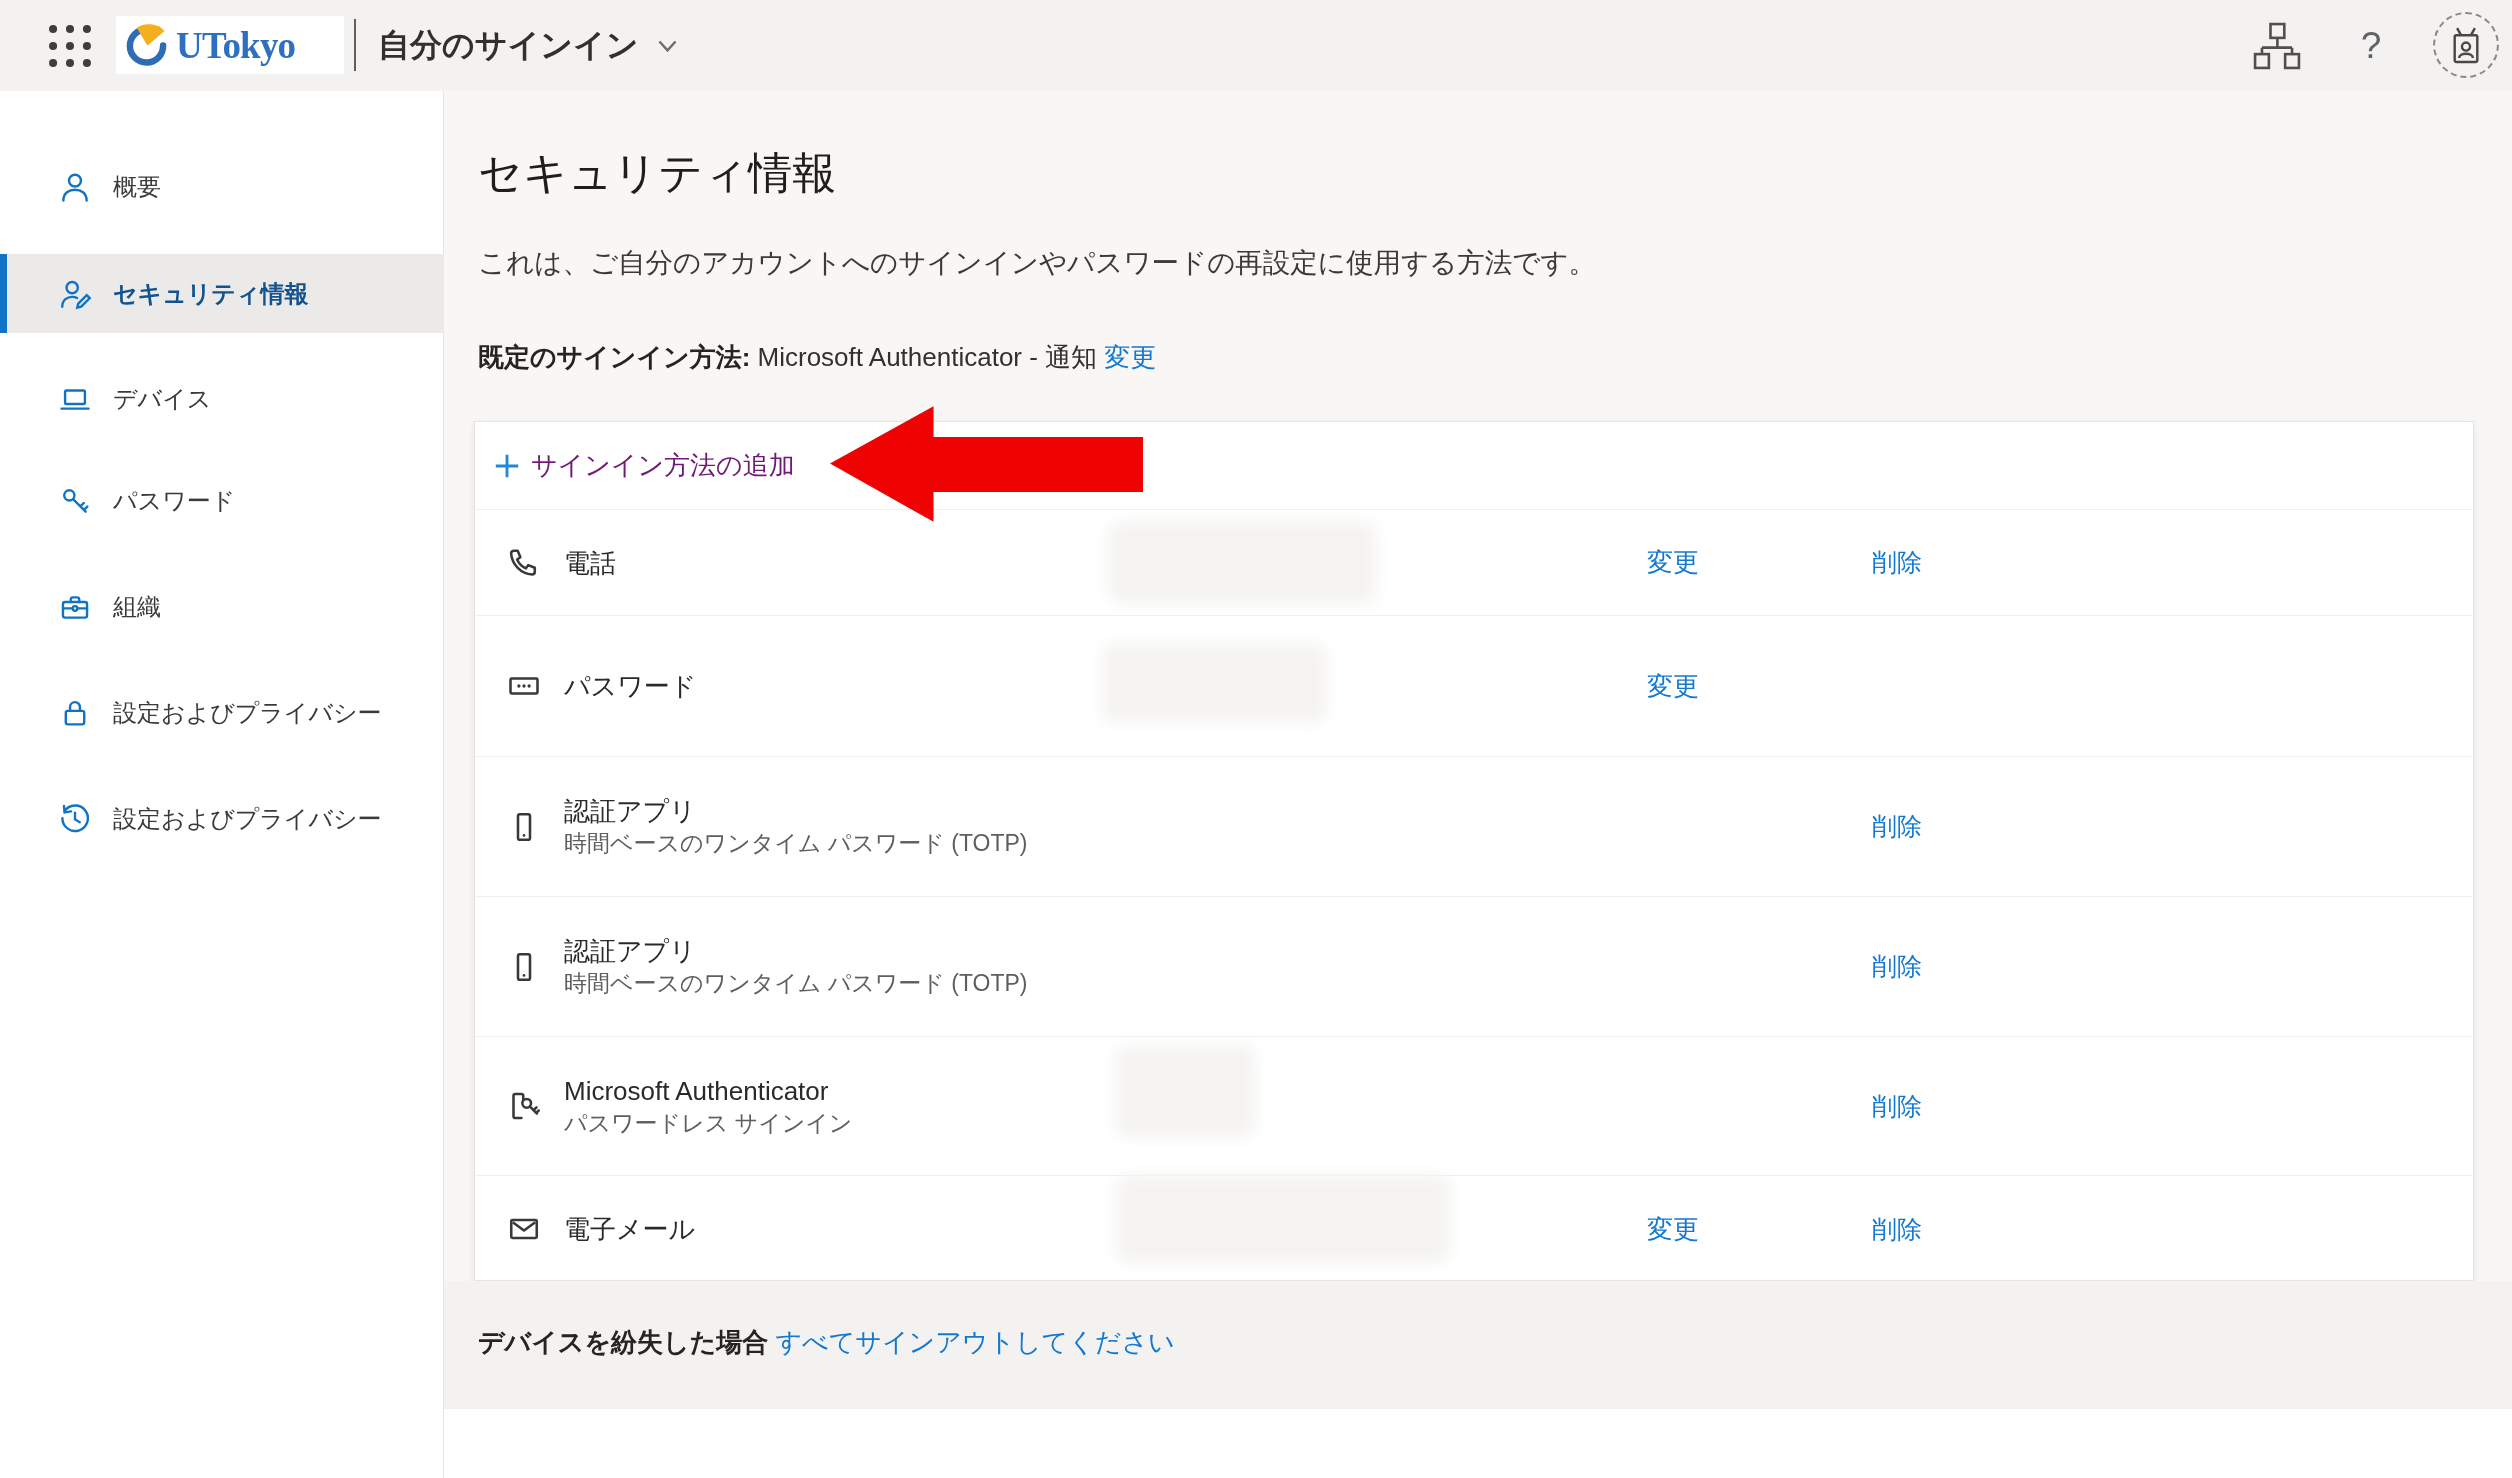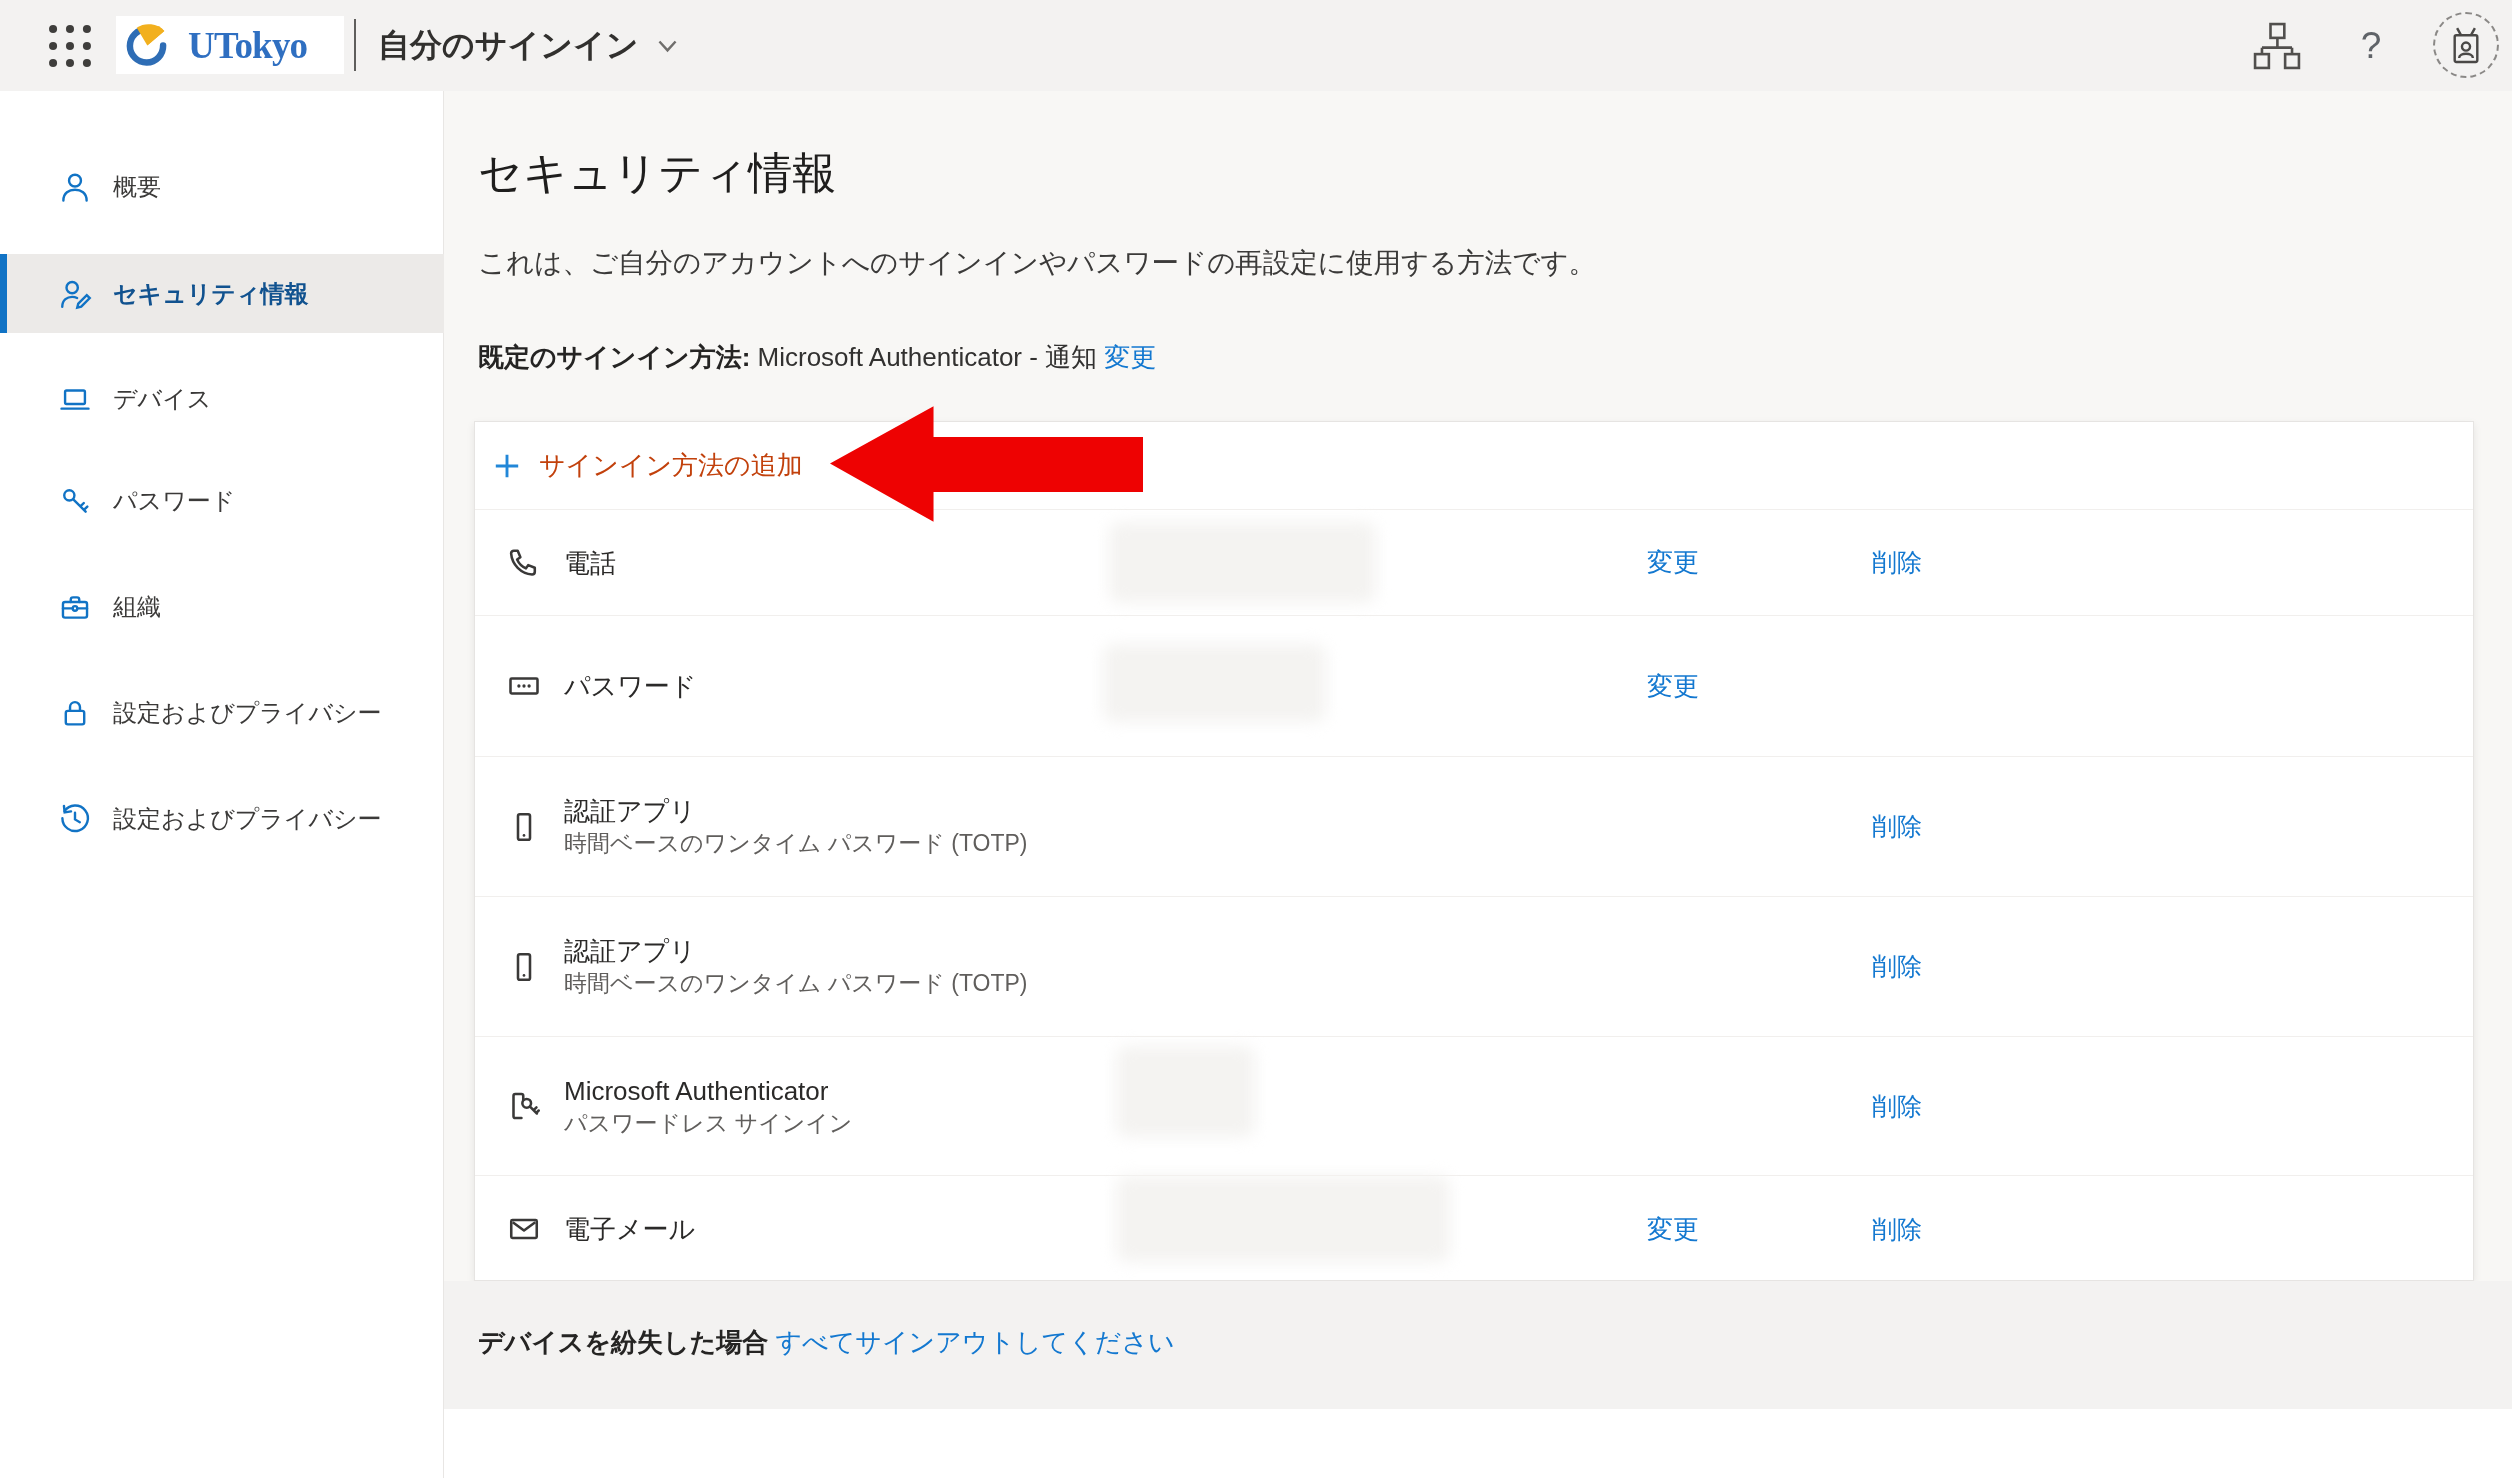"UTokyo" .logo-panel { gap: 12px -> none }
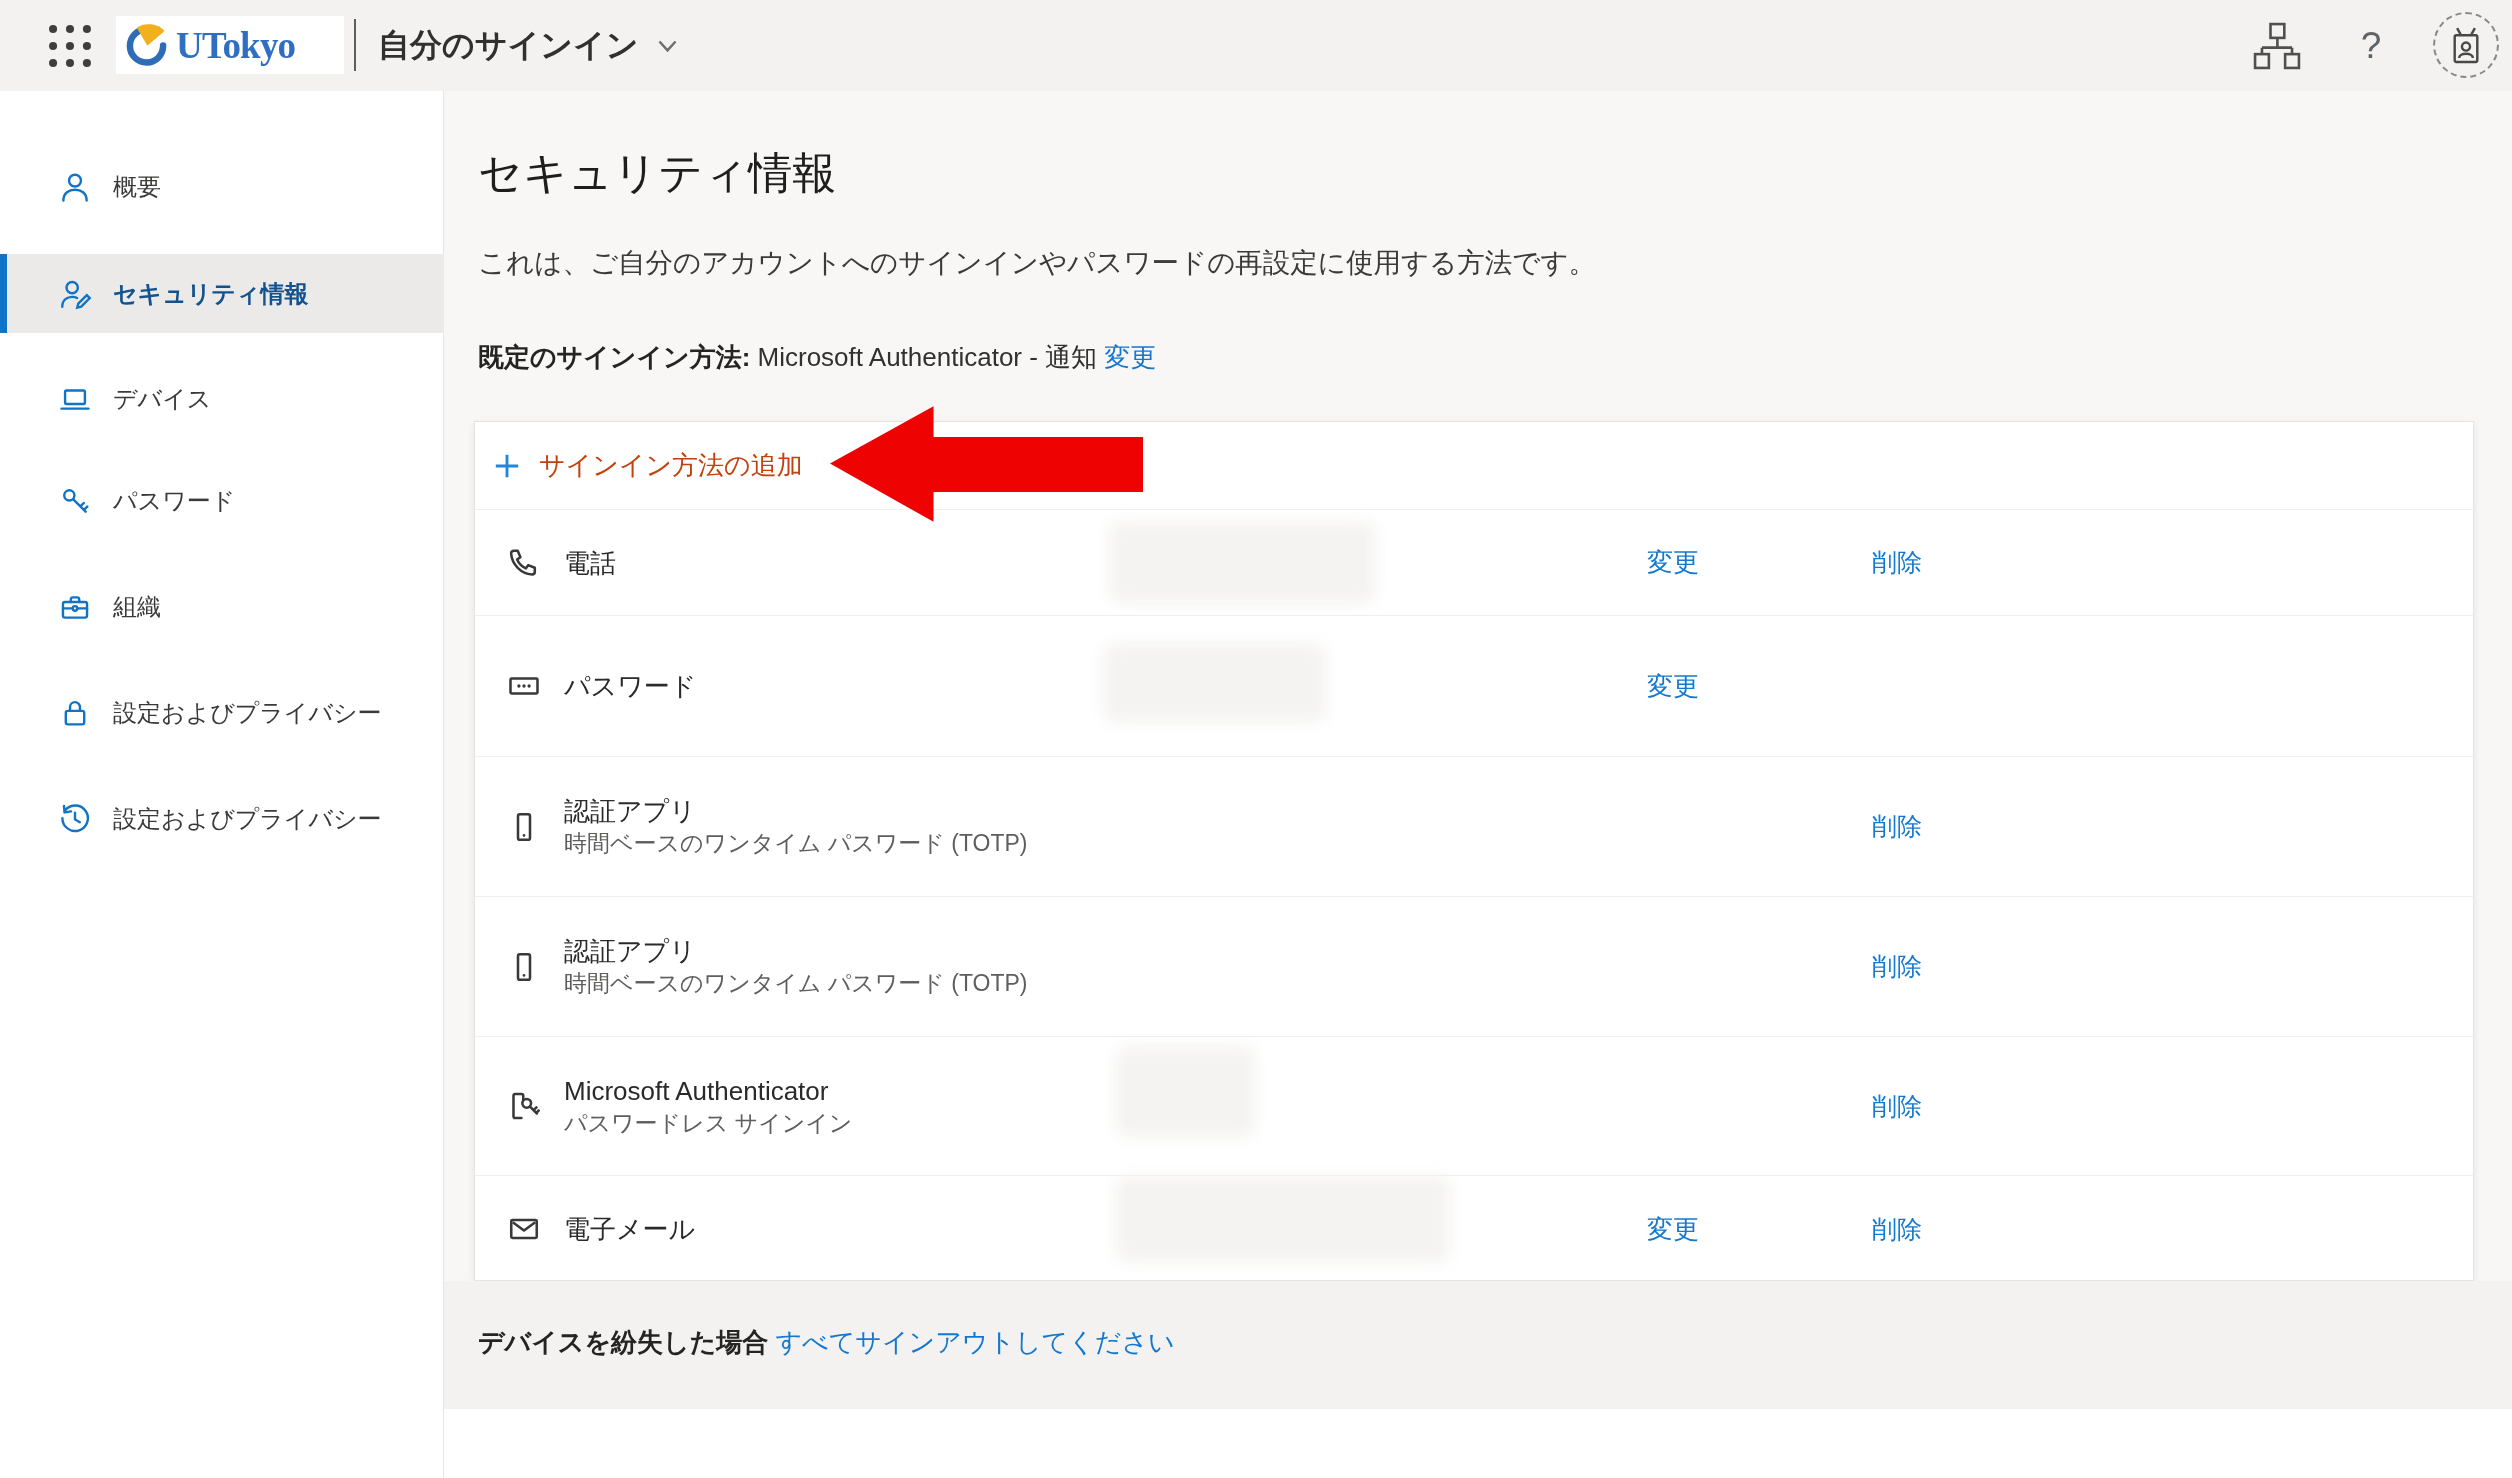"サインイン方法の追加" .row-add .label { color: #c2410c -> #701a75; margin-left: 16px -> 8px }
